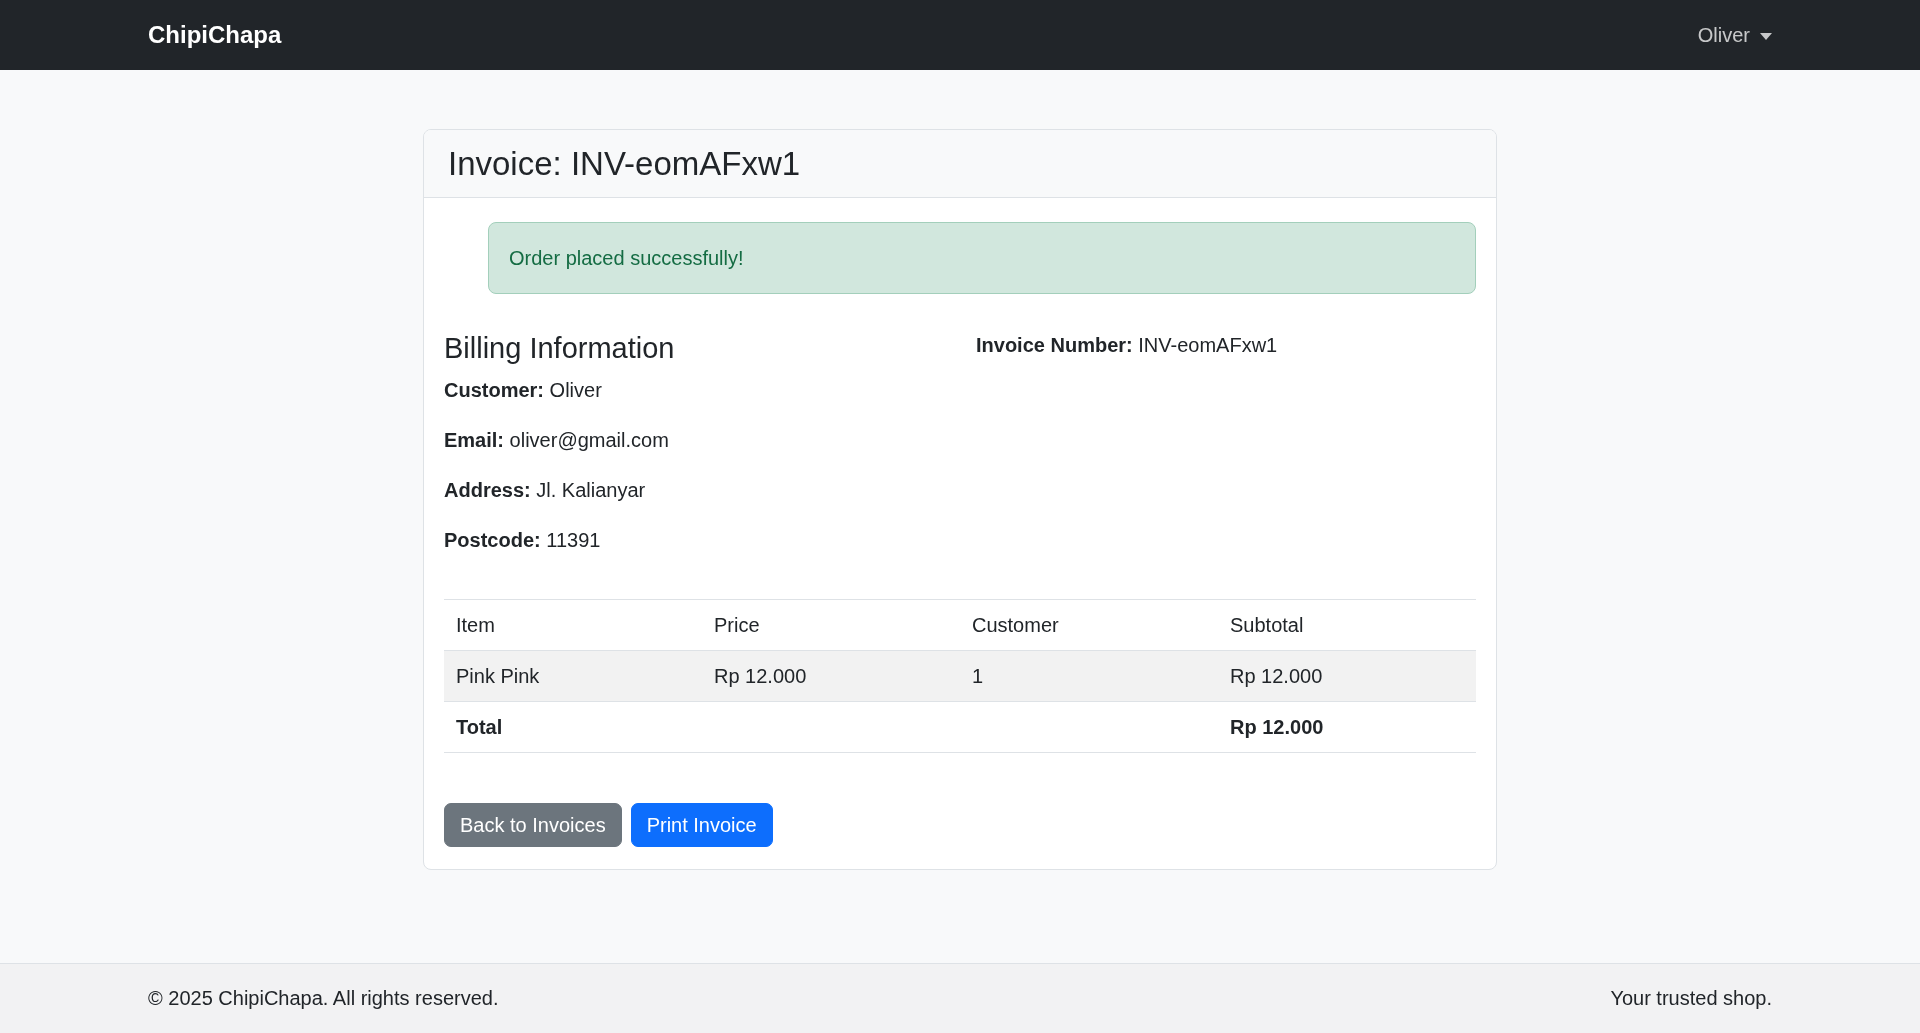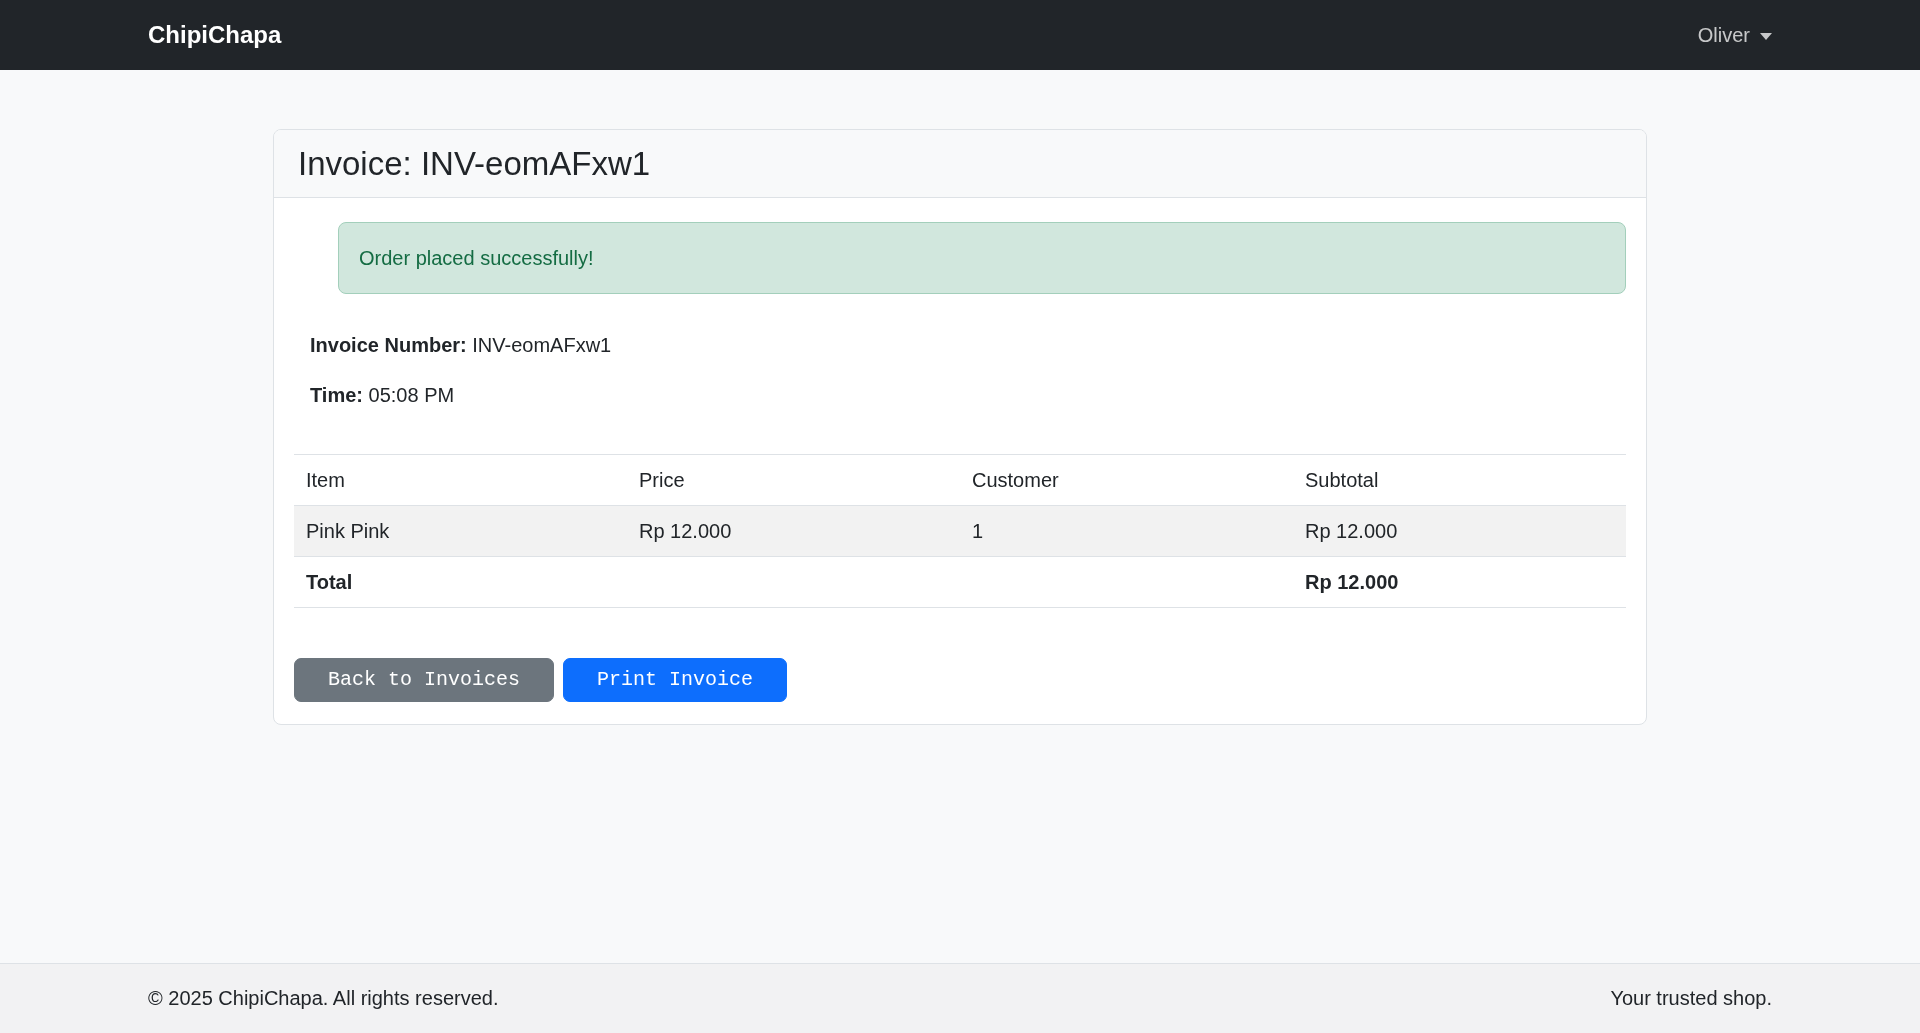"Invoice: INV-eomAFxw1" .card { width: 1374px -> 1074px }
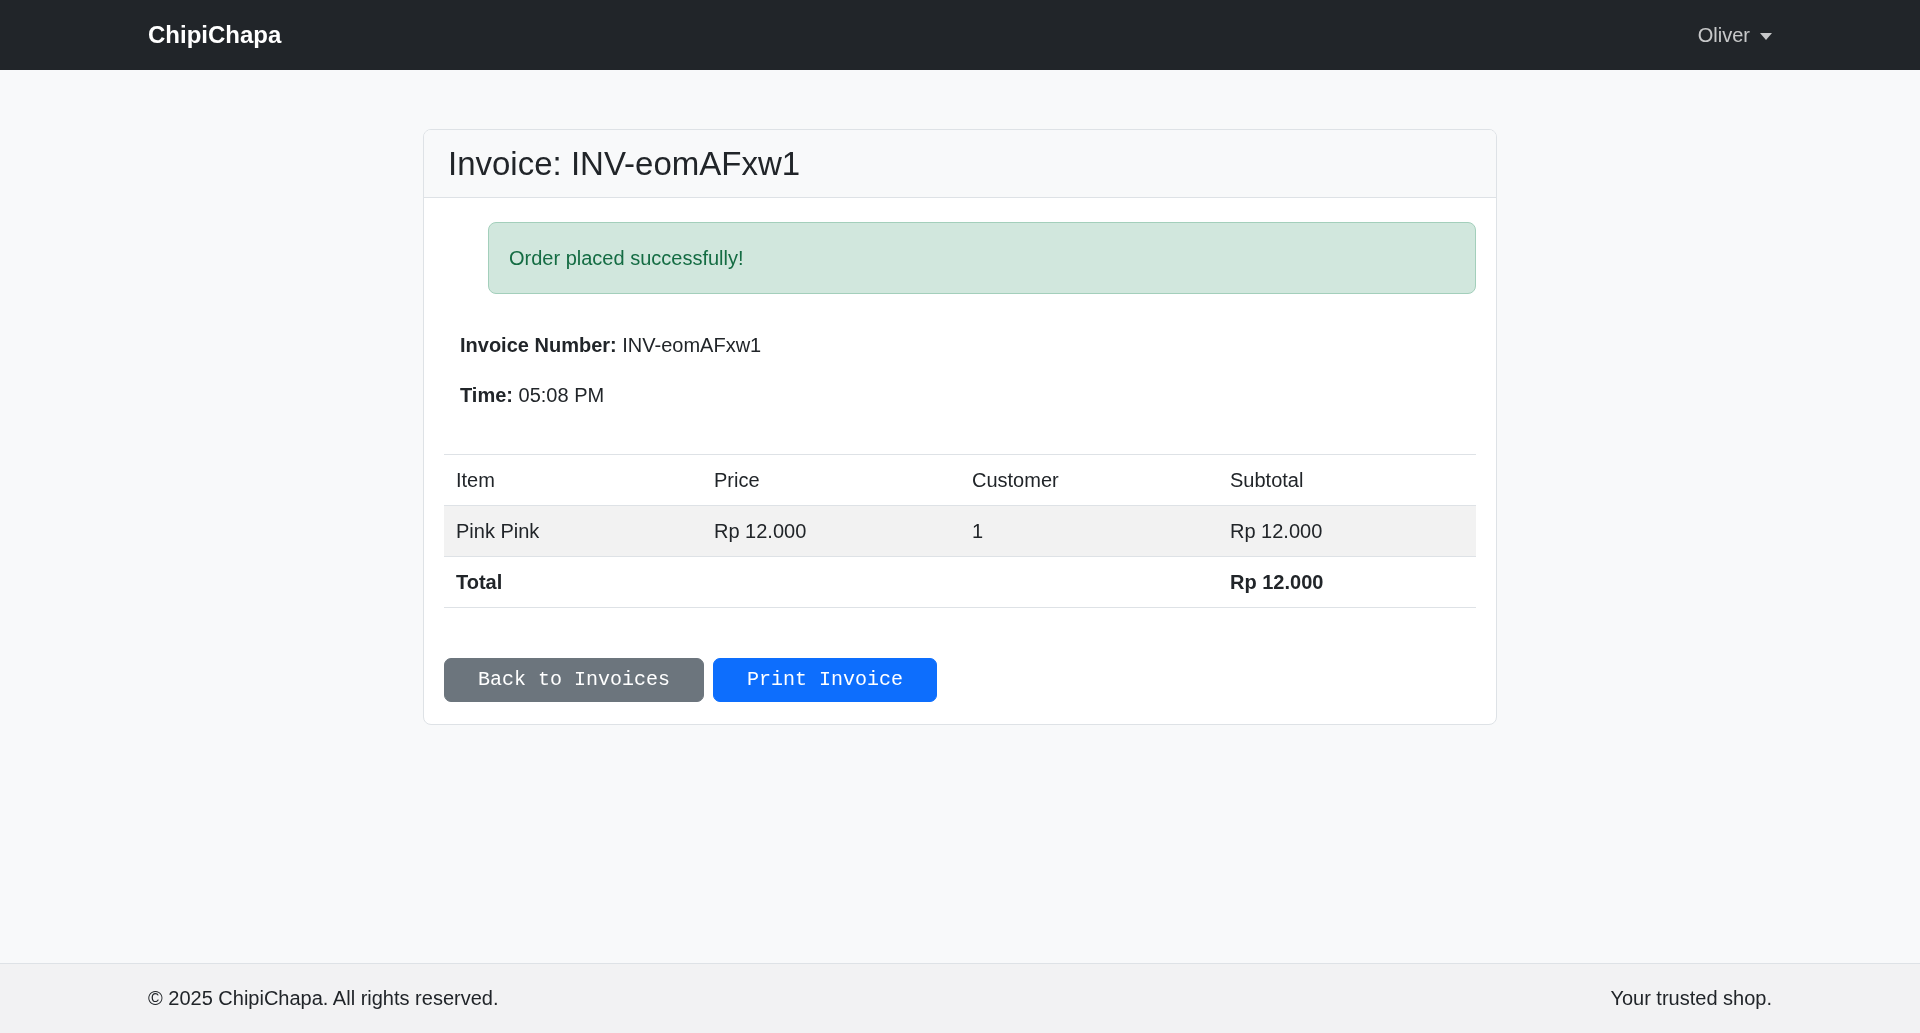"Billing Information" div.info-col { html: none -> <div> <h2>Billing Information</h2> <p><b>Customer:</b> <span>Oliver</span></p> <p><b>Email:</b> <span>oliver@gmail.com</span></p> <p><b>Address:</b> <span>Jl. Kalianyar</span></p> <p><b>Postcode:</b> <span>11391</span></p> </div> }
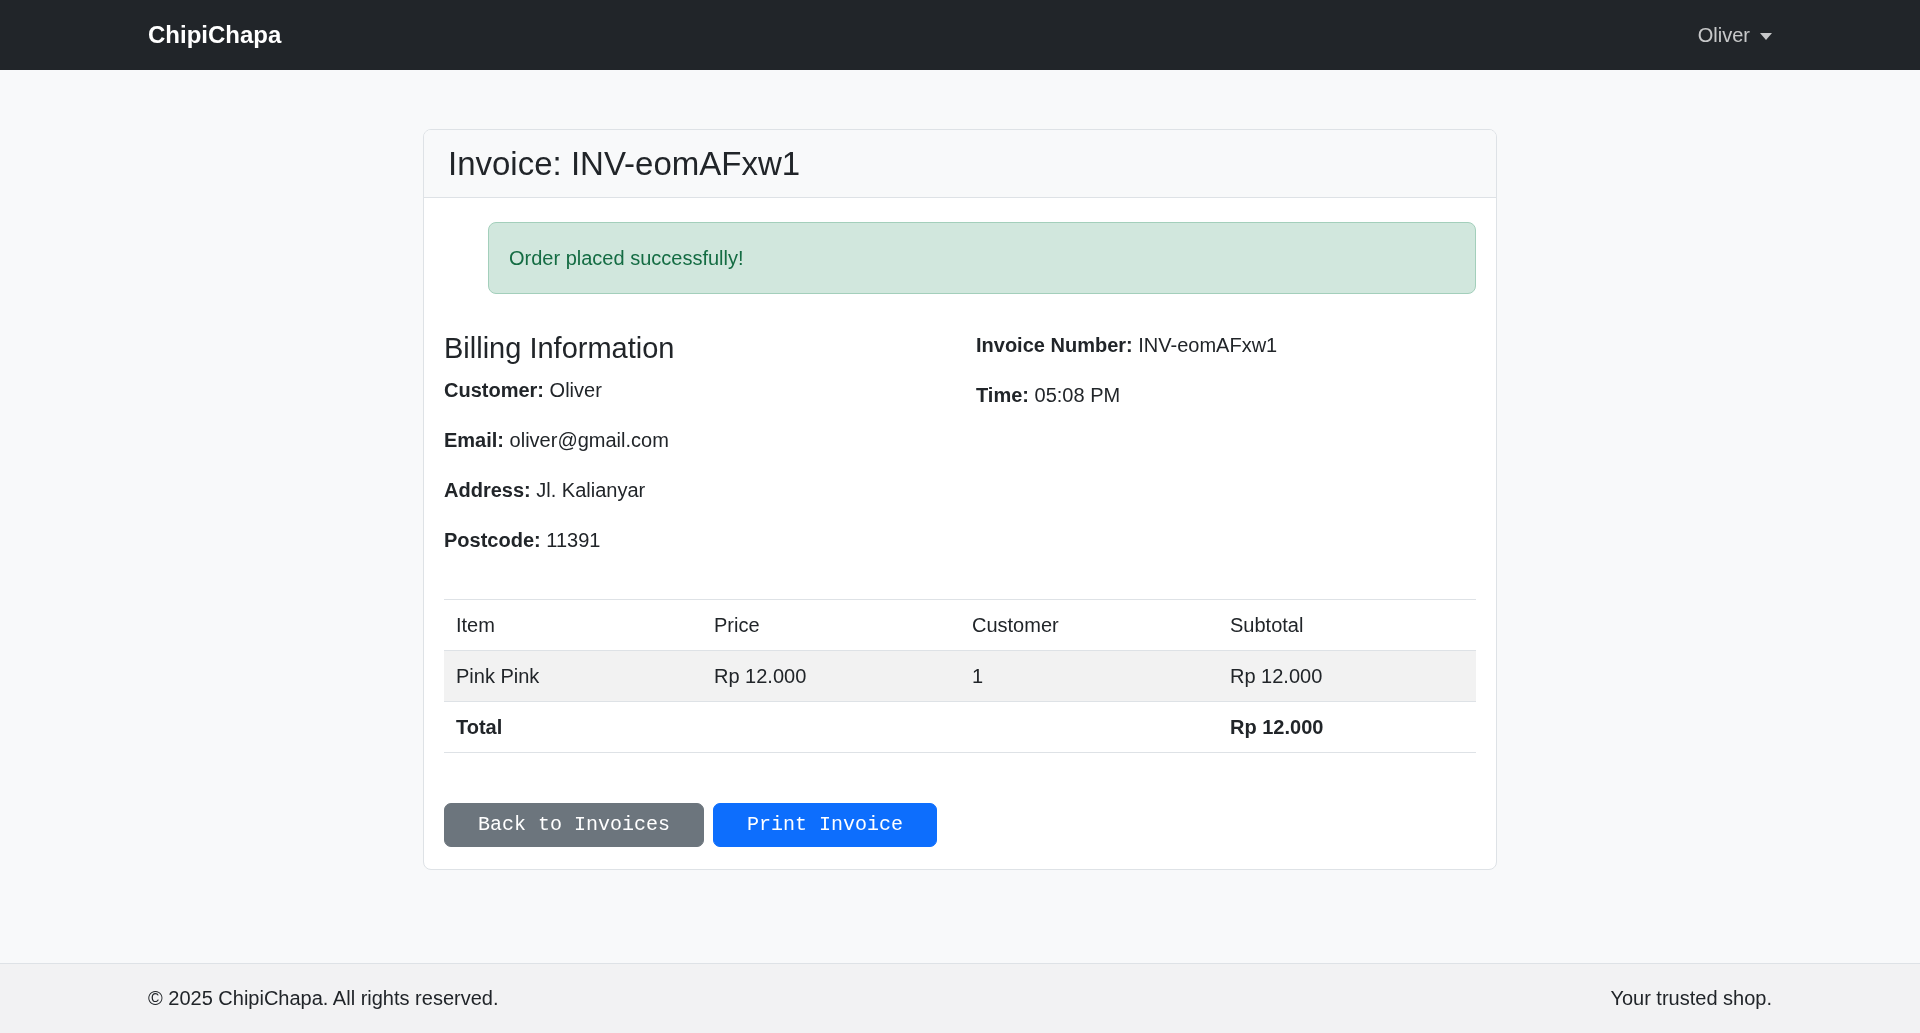"Time: 05:08 PM" p.field { html: <p><b>Time:</b> <span>05:08 PM</span></p> -> none }
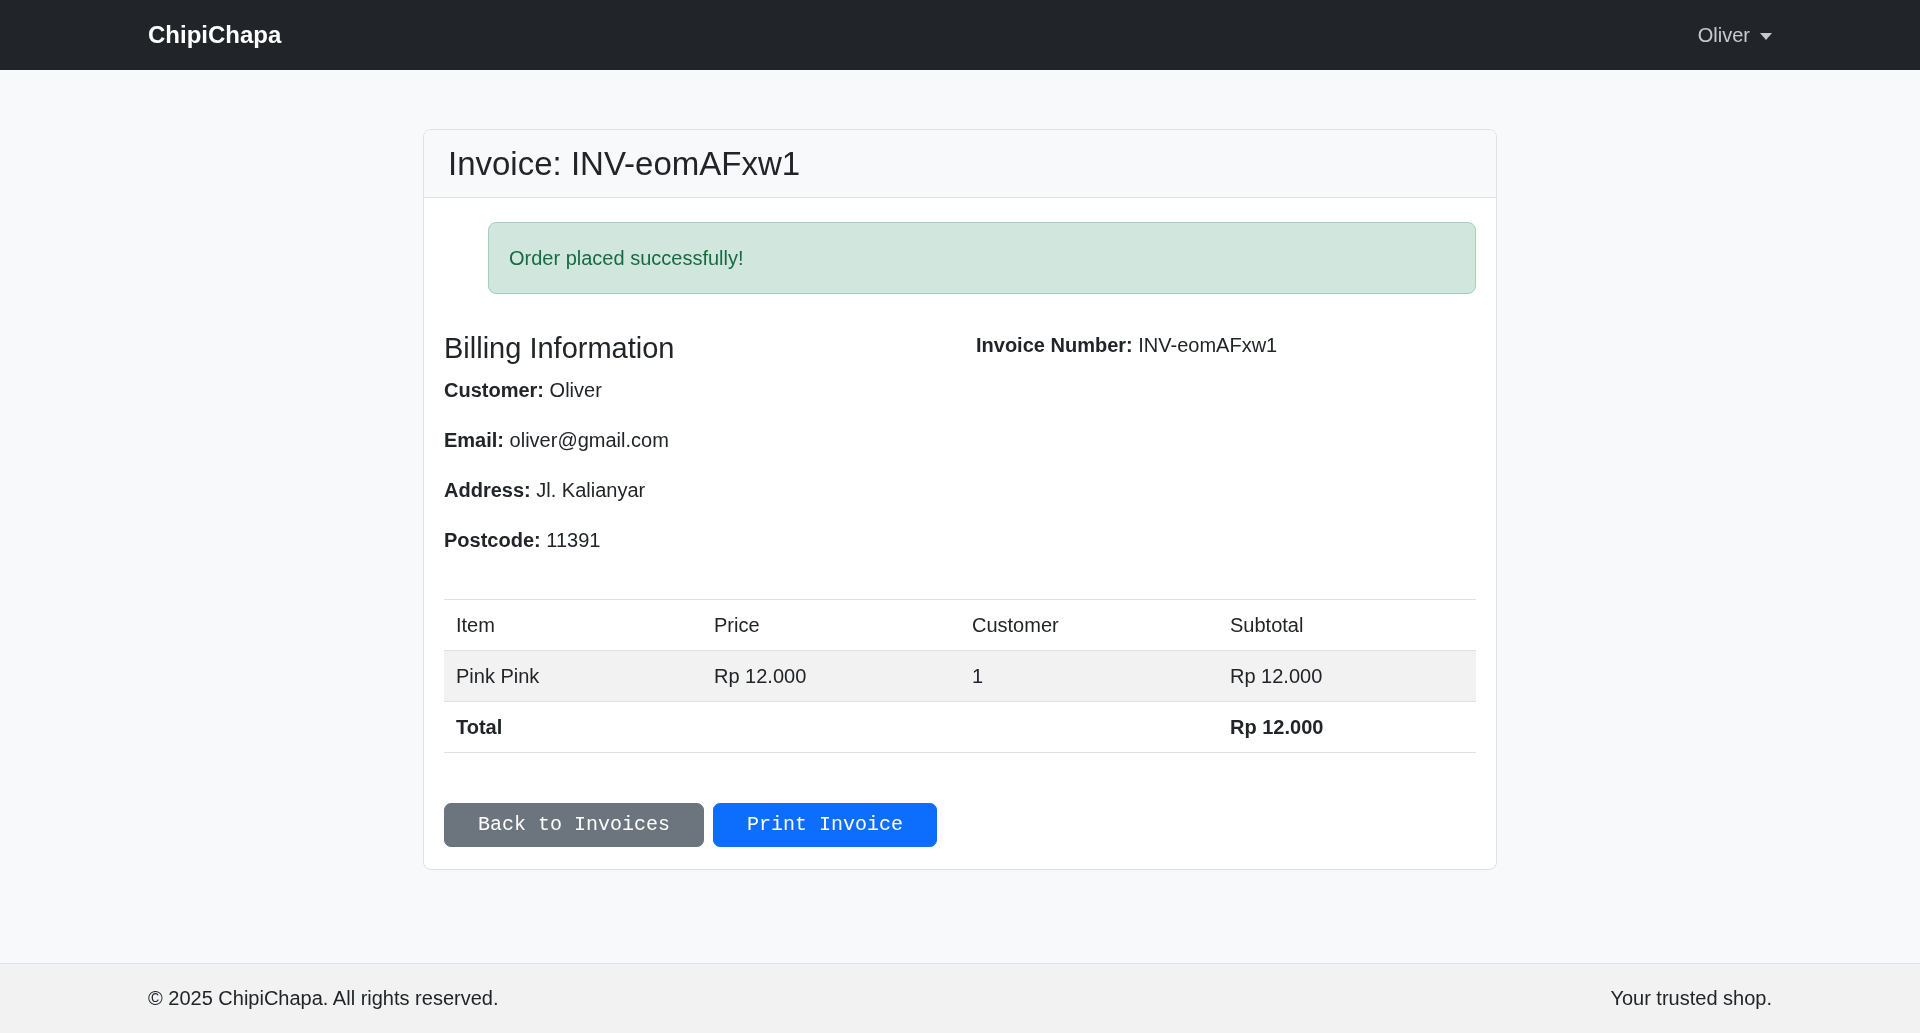"Back to Invoices" .btn { font-family: Liberation Mono, monospace -> Liberation Sans, sans-serif; padding: 6px 33px -> 6px 15px }
